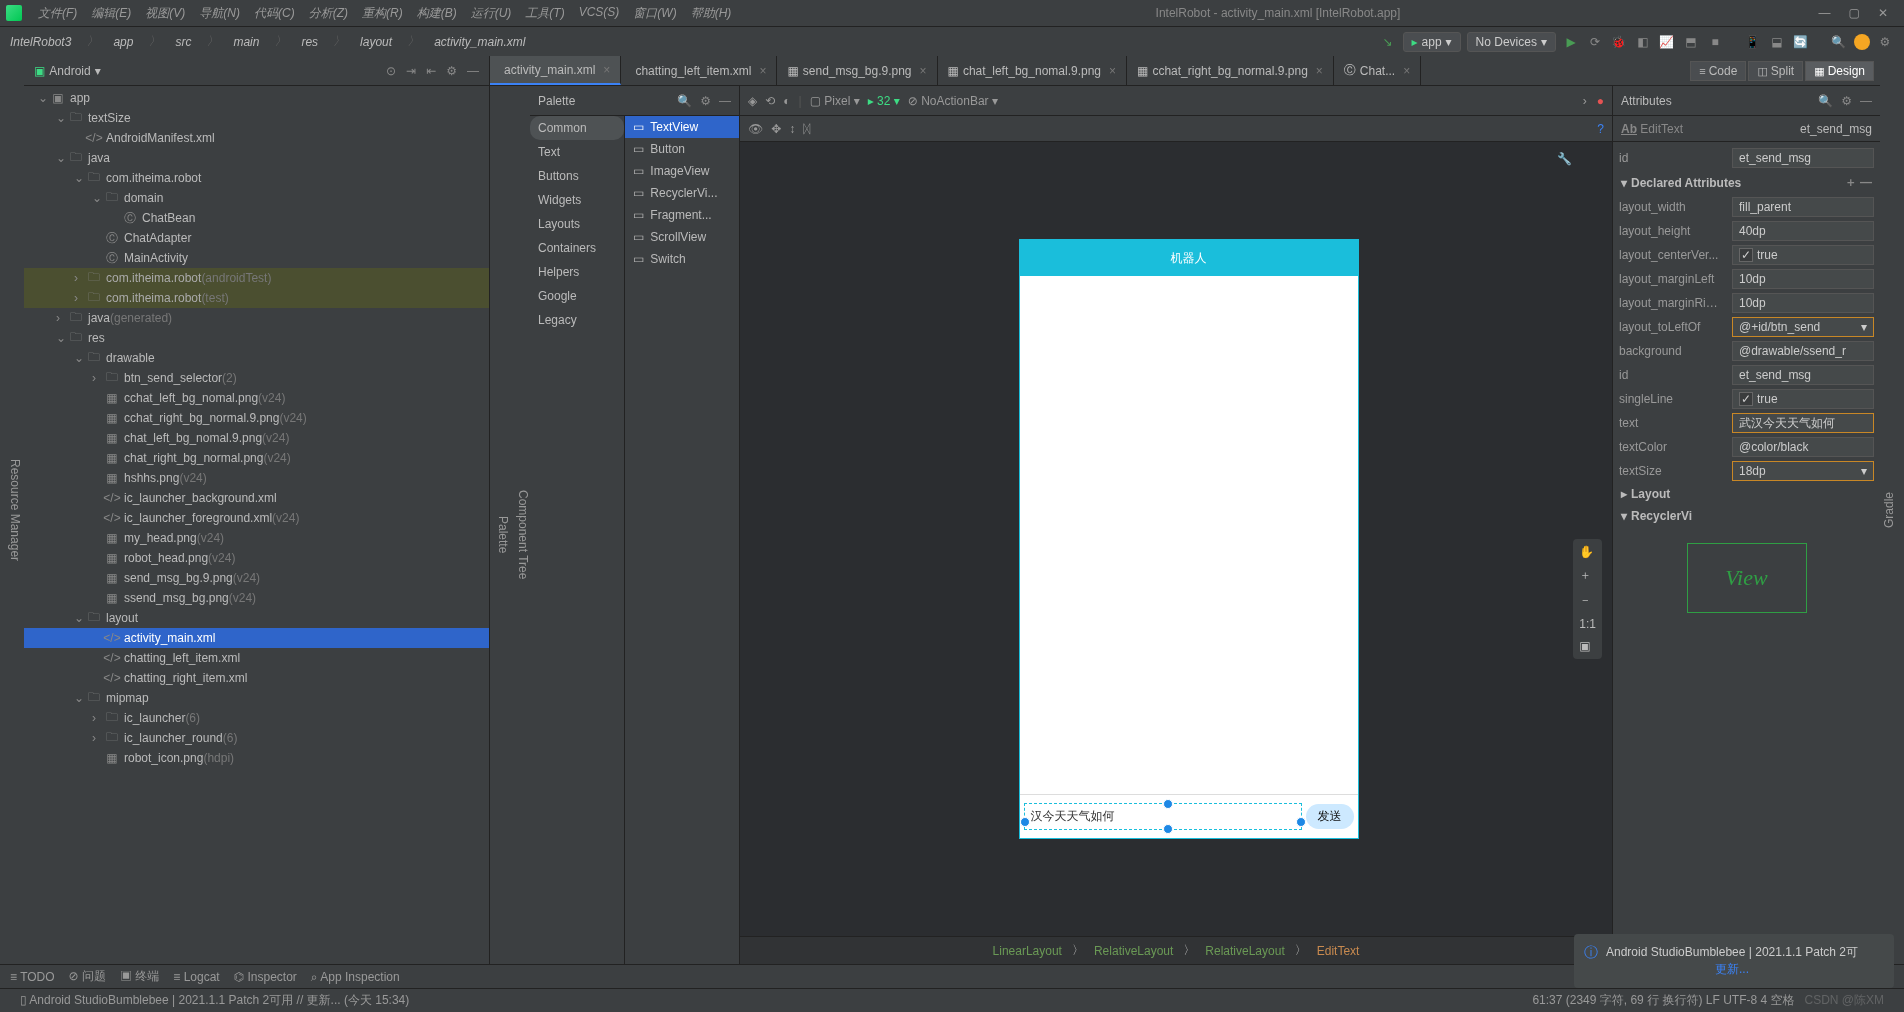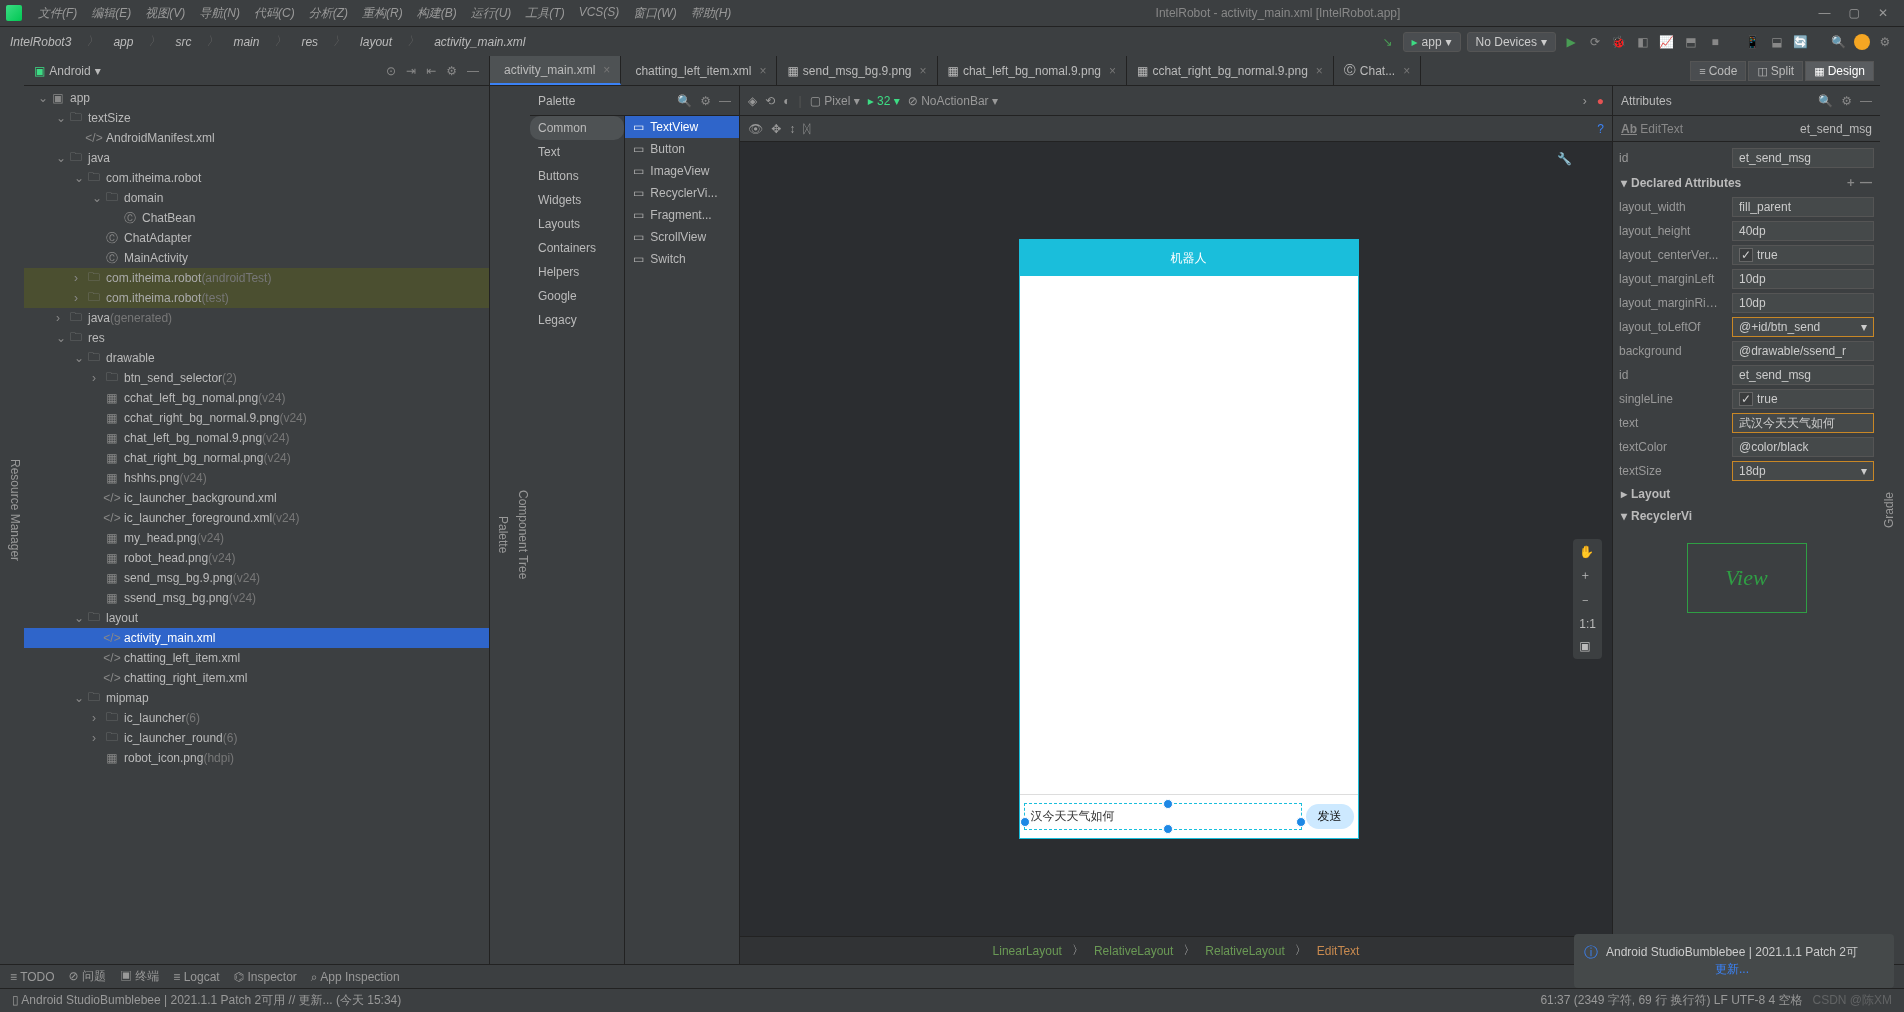"▯ Android StudioBumblebee | 2021.1.1" .status-row { padding: 0 12px -> 0 20px }
